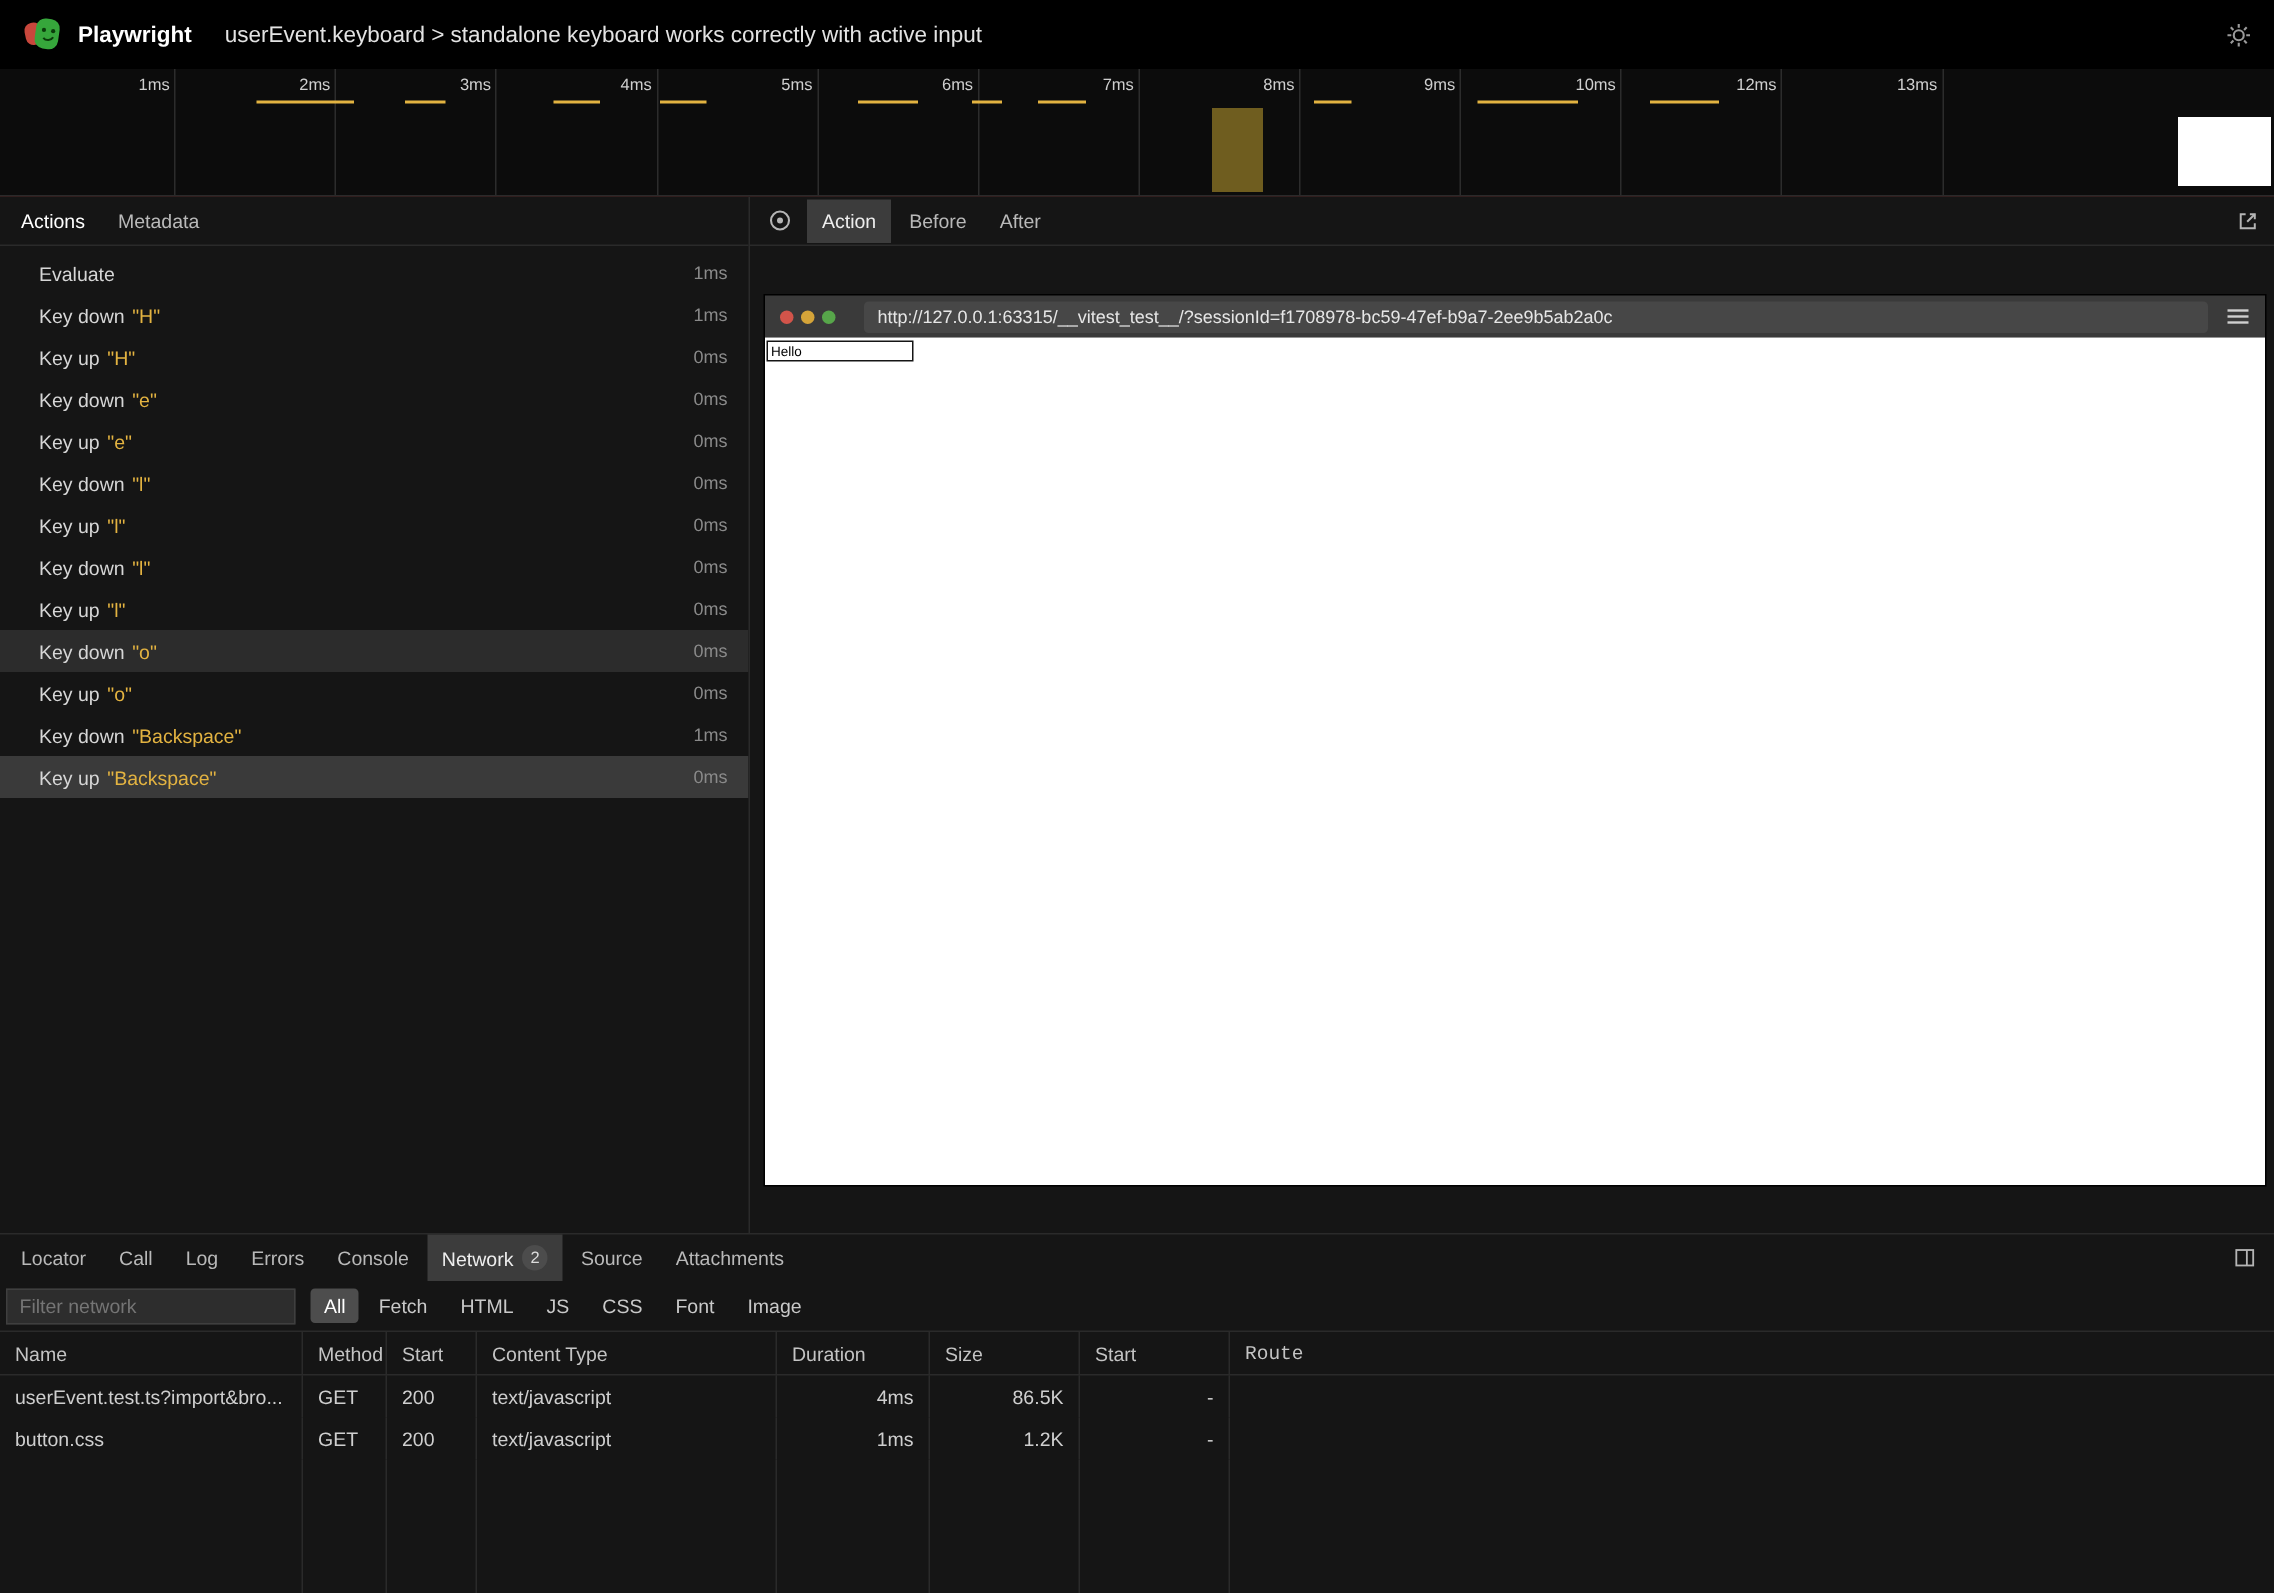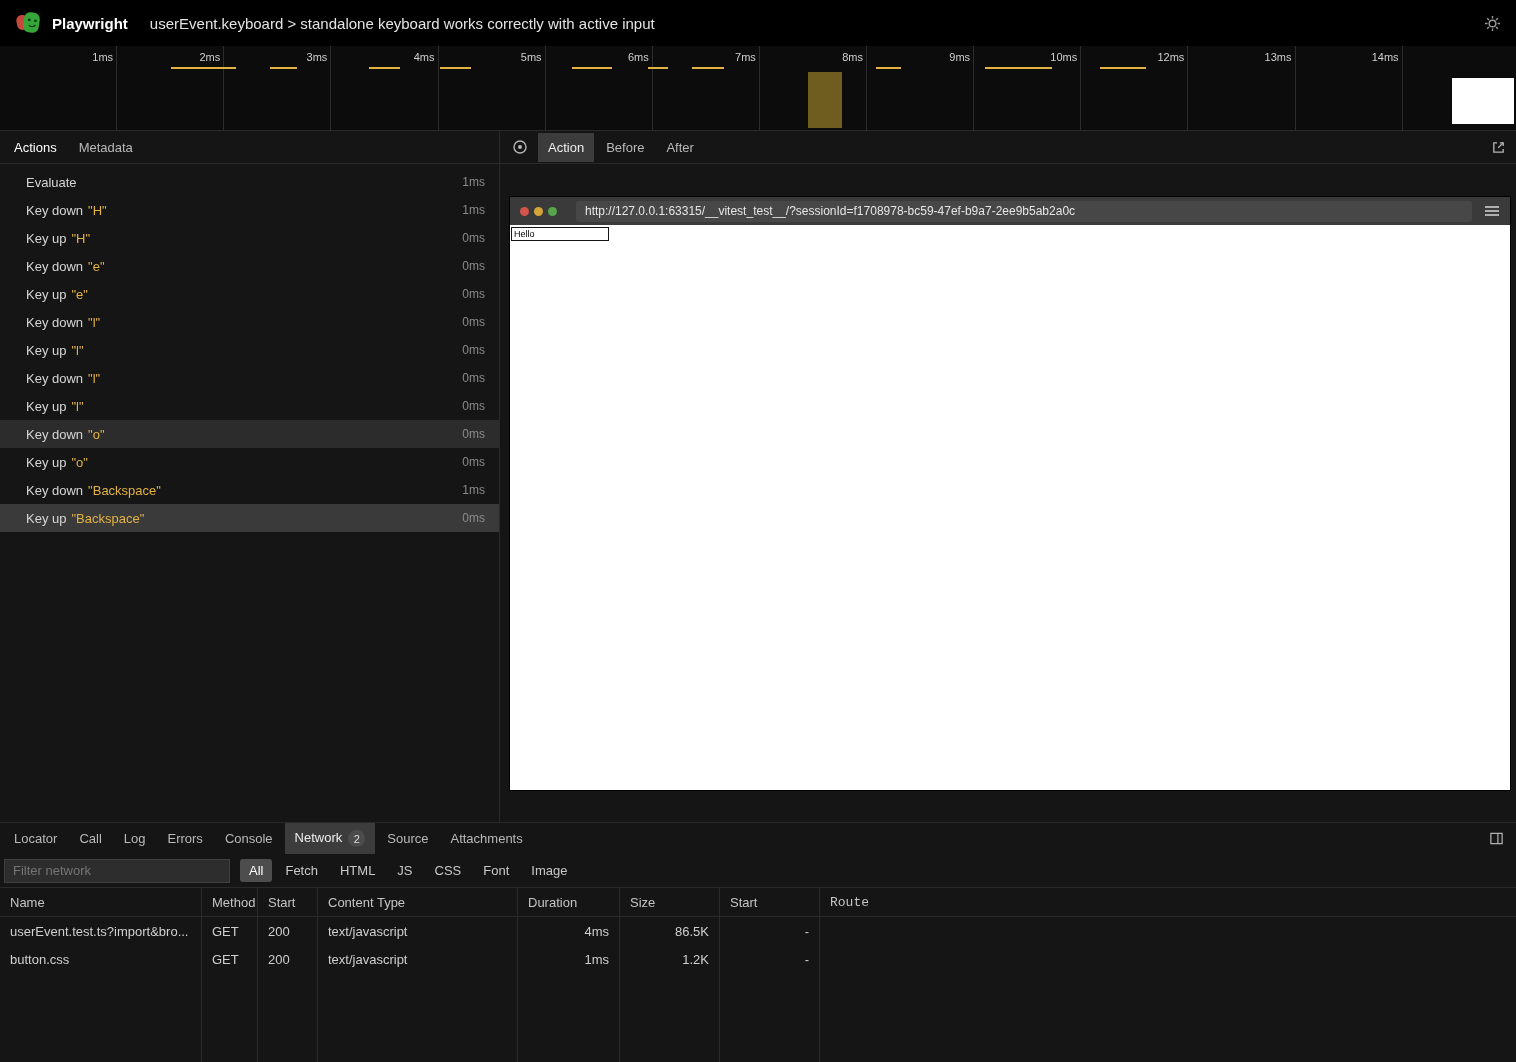"14ms" div.tl-cell { html: <div>14ms</div> -> none }
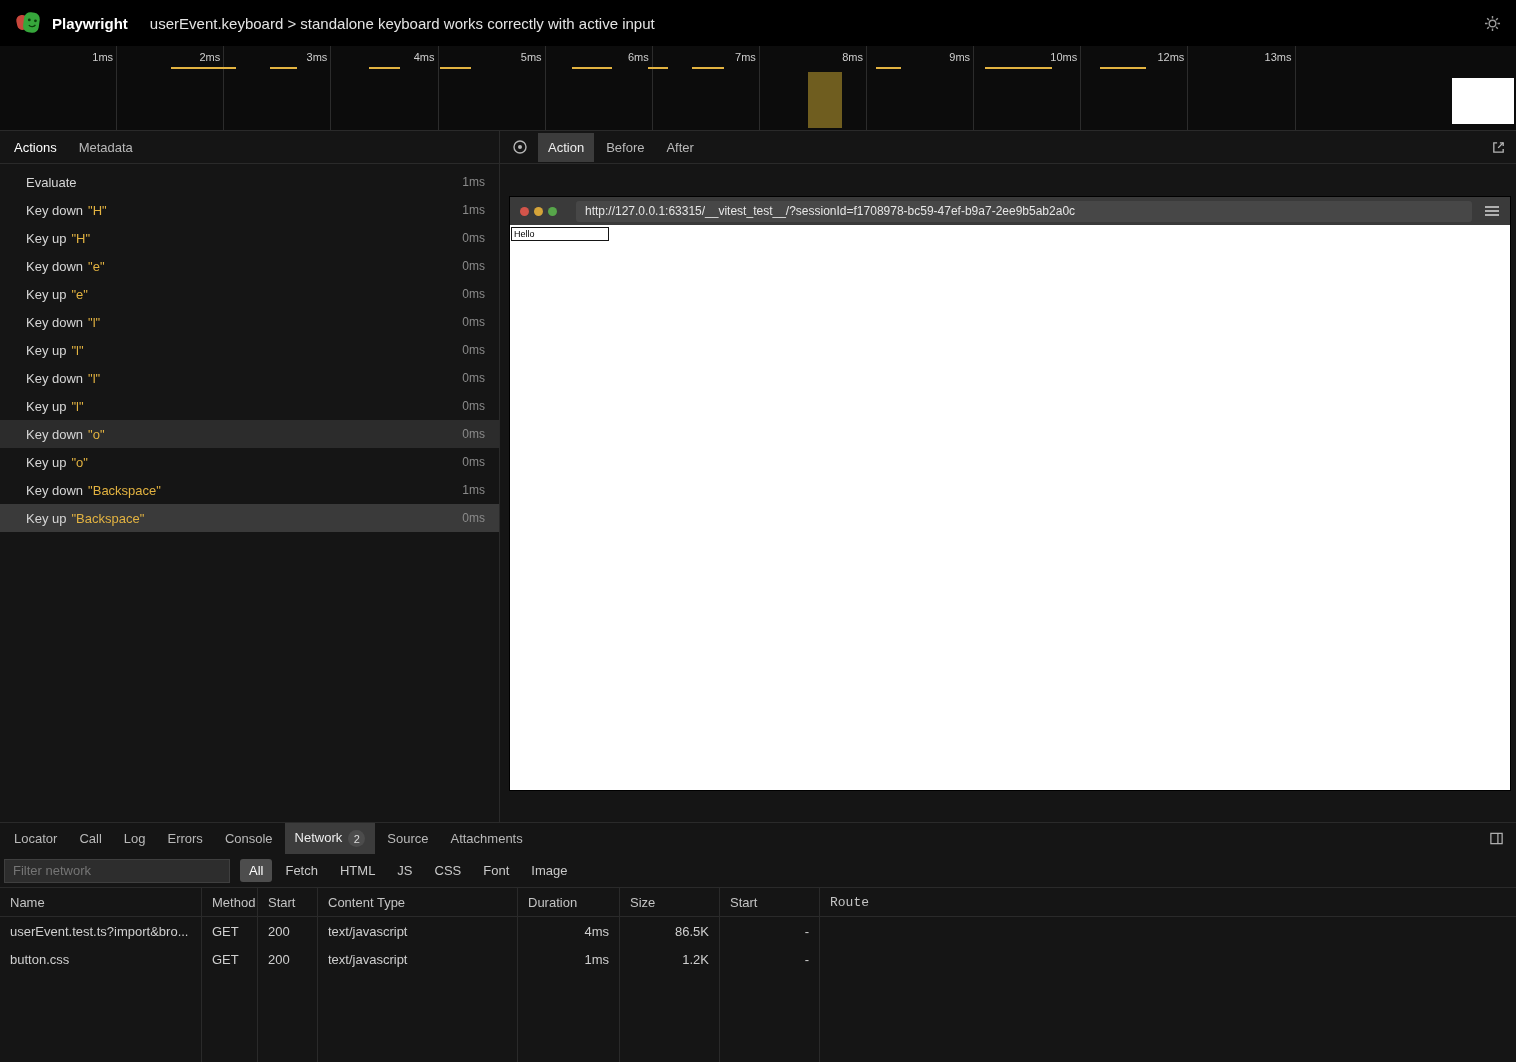"Actions" .tab { align-items: flex-start -> flex-end }
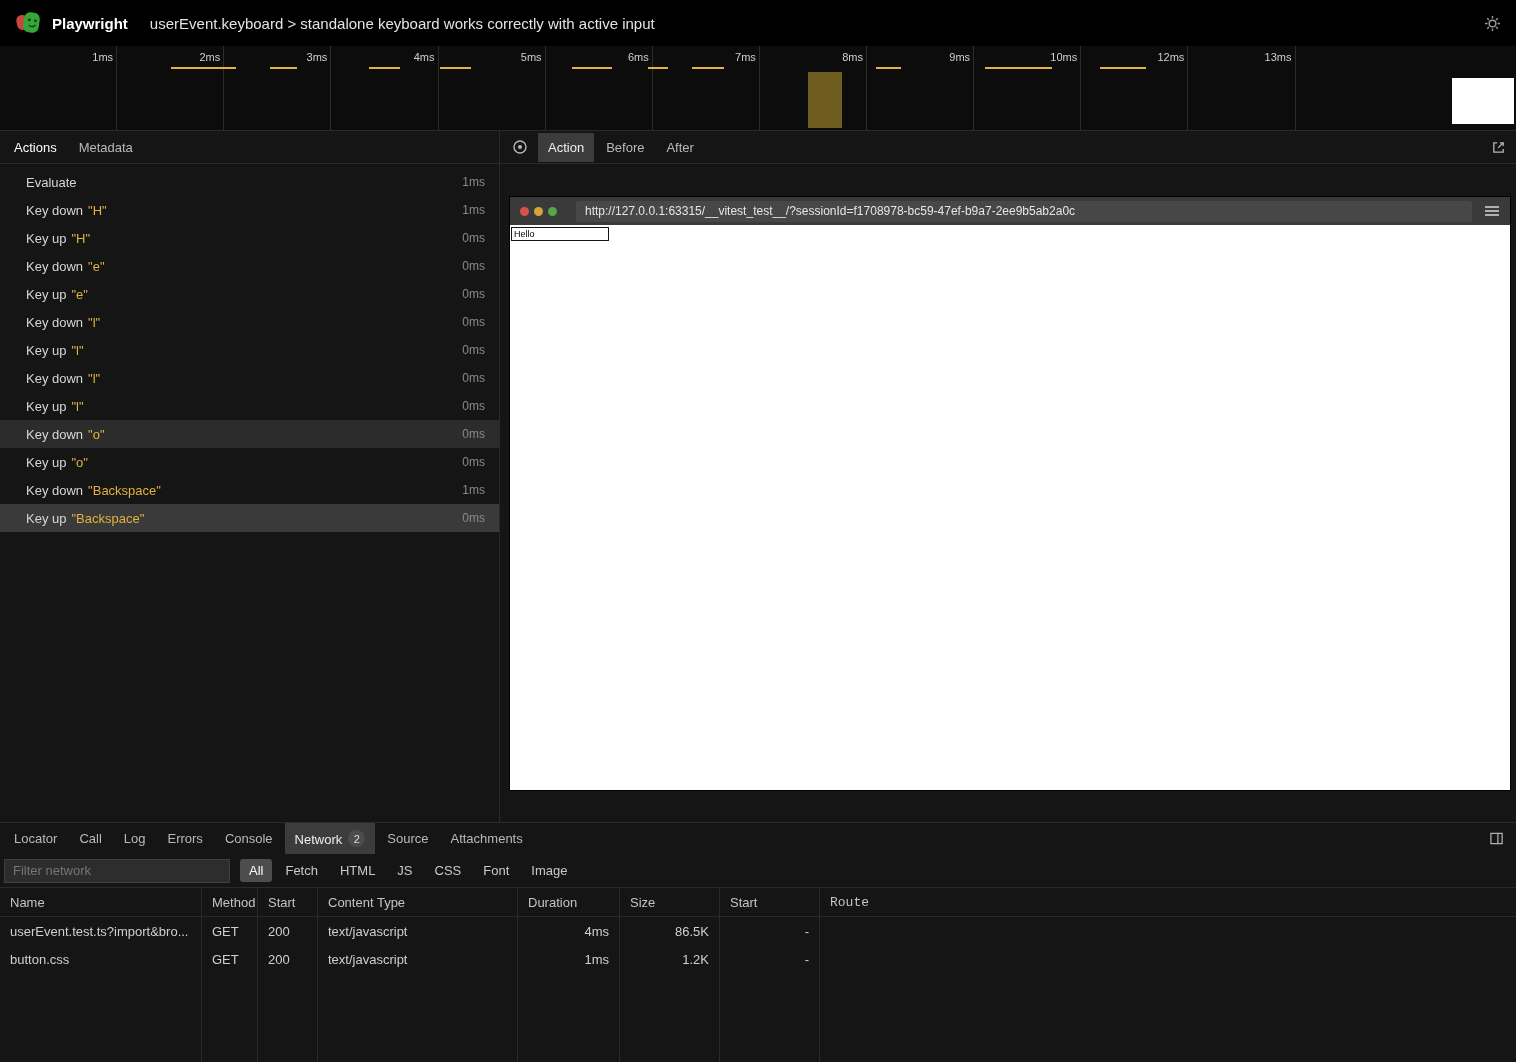"Filter network" .filter-input { width: 226px -> 193px }
